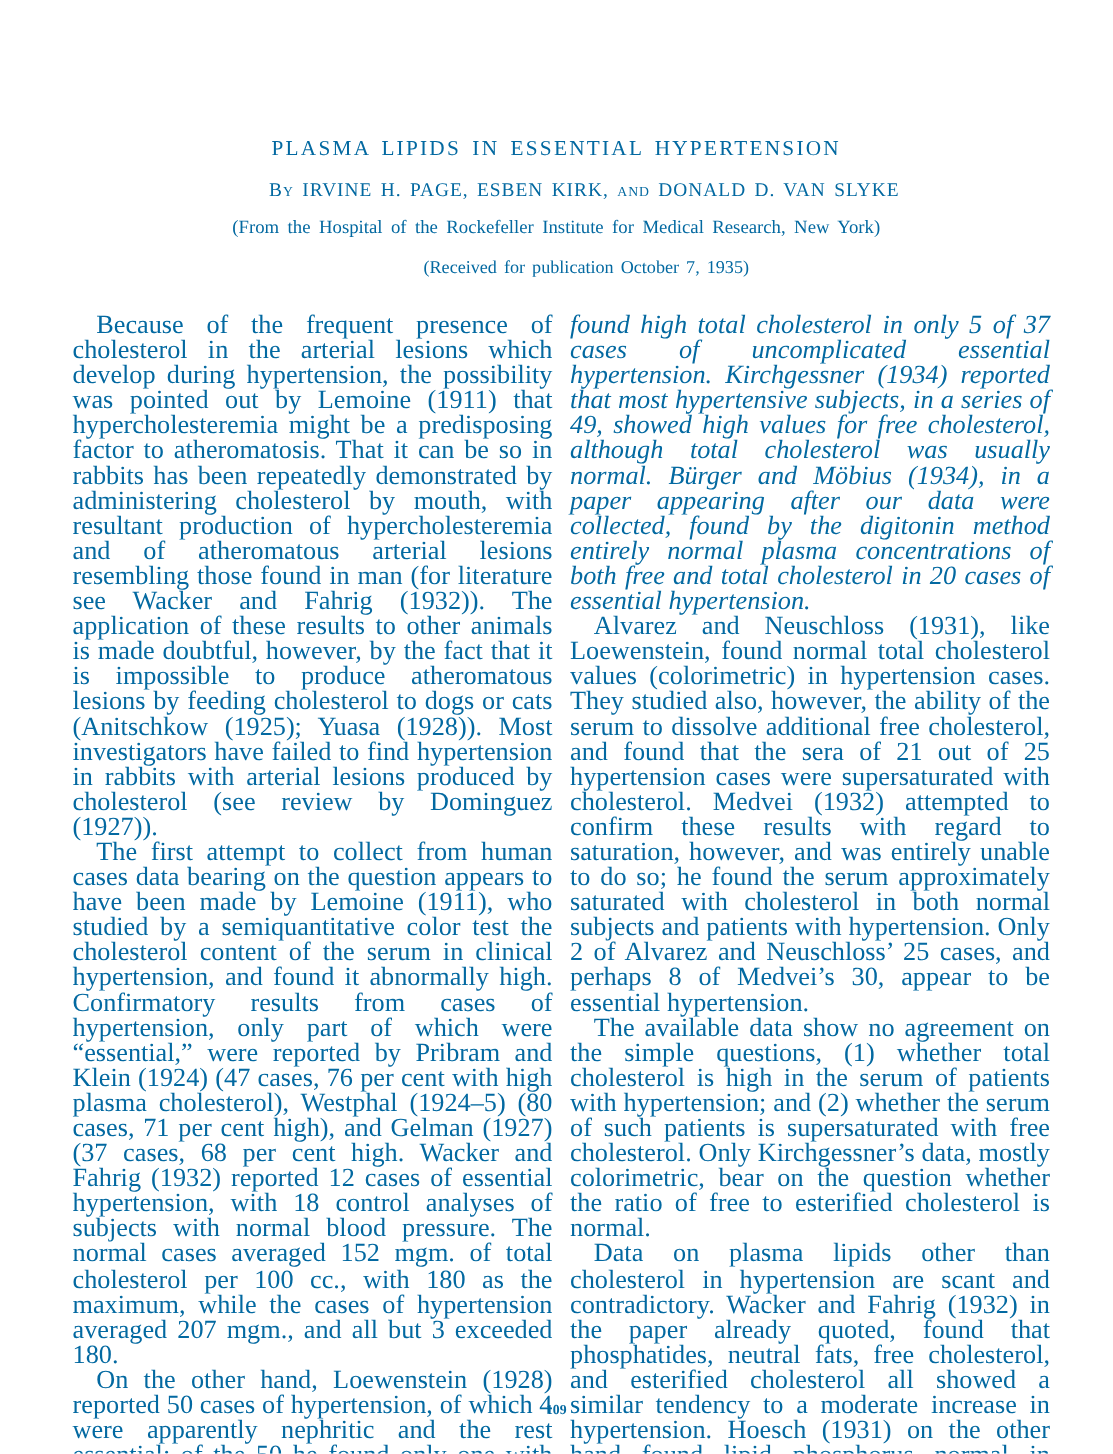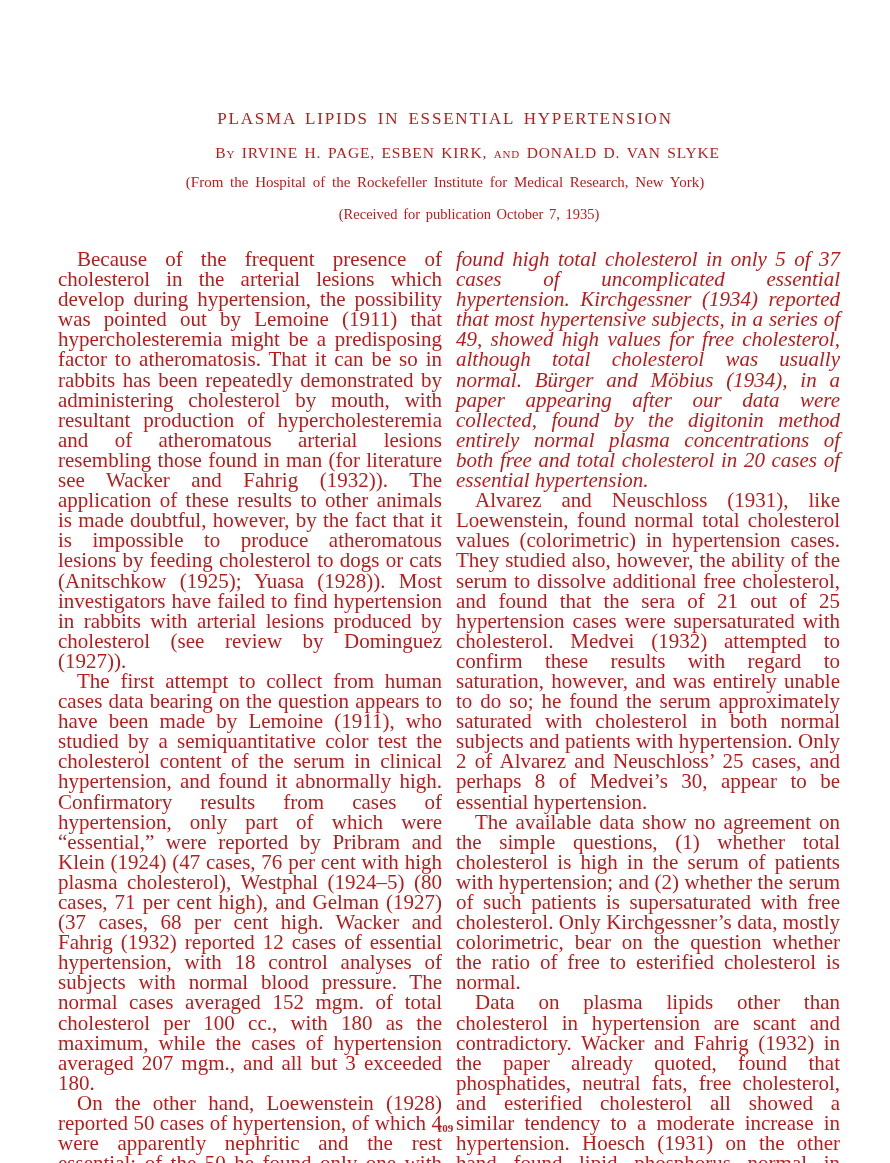"PLASMA LIPIDS IN ESSENTIAL HYPERTENSION" .page { color: #b91c1c -> #0369a1 }
